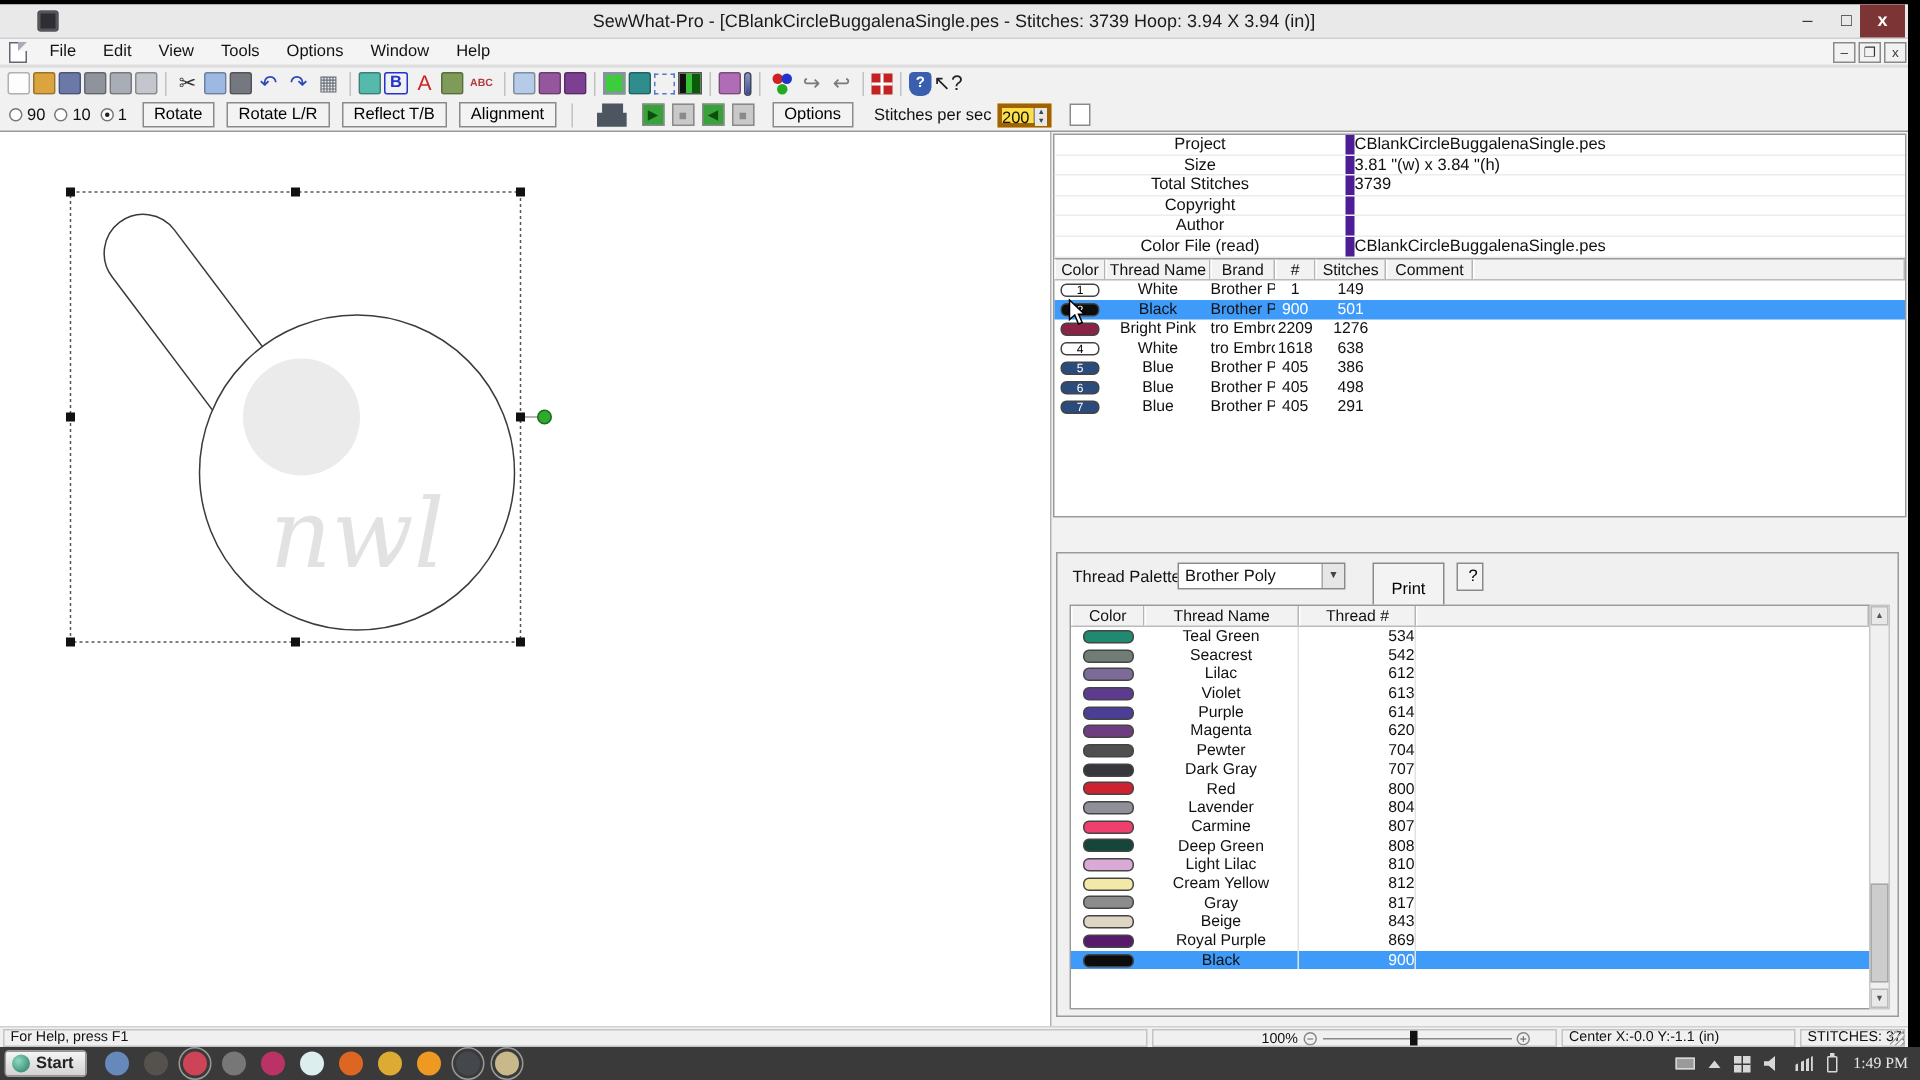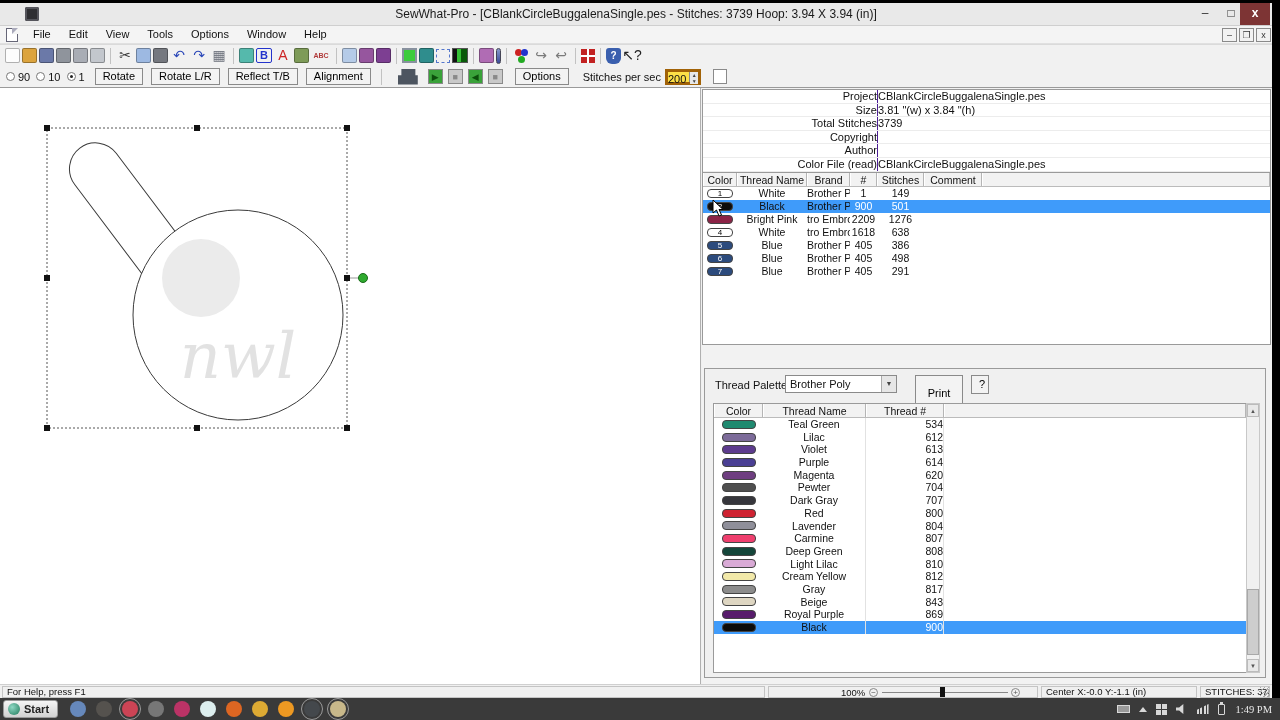"Project" .info-row .lbl { border-right: 1px solid #4c1d95 -> 6px solid #4c1d95; text-align: right -> center; width: 175px -> 200px }
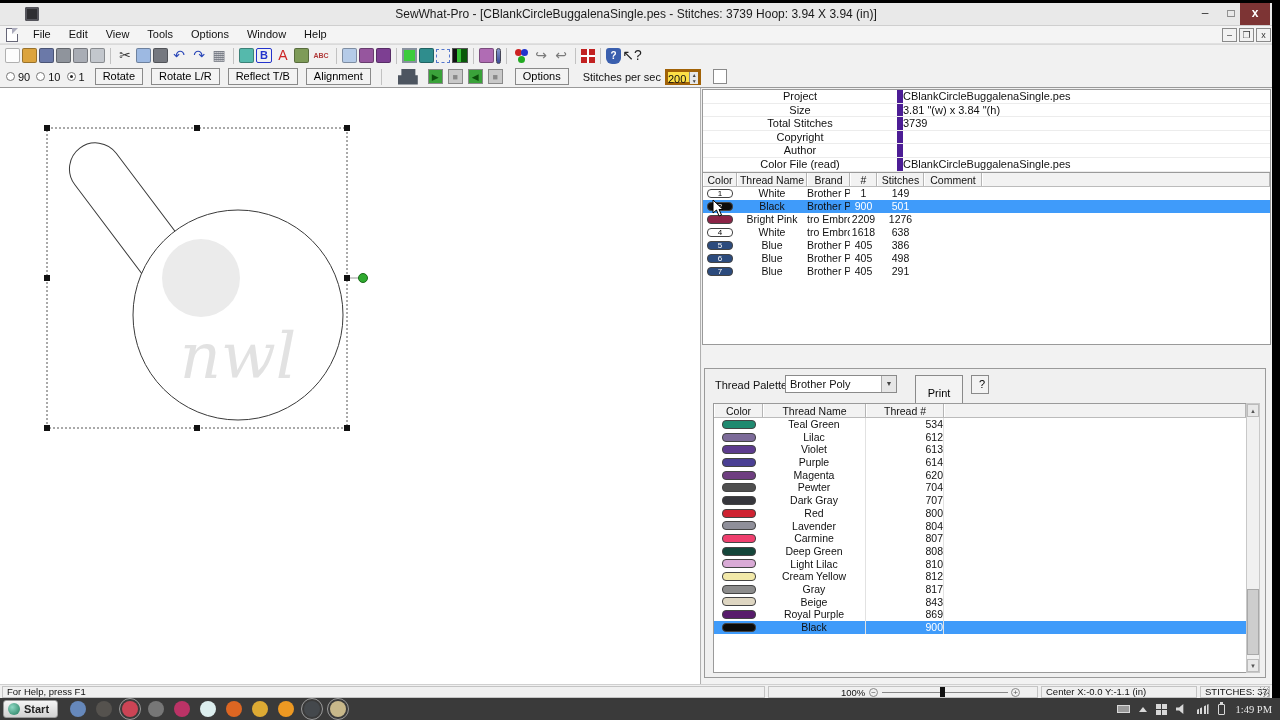"Seacrest" div.pt-row { html: none -> <div> <span> <span></span> </span> <span>Seacrest</span> <span>542</span> </div> }
